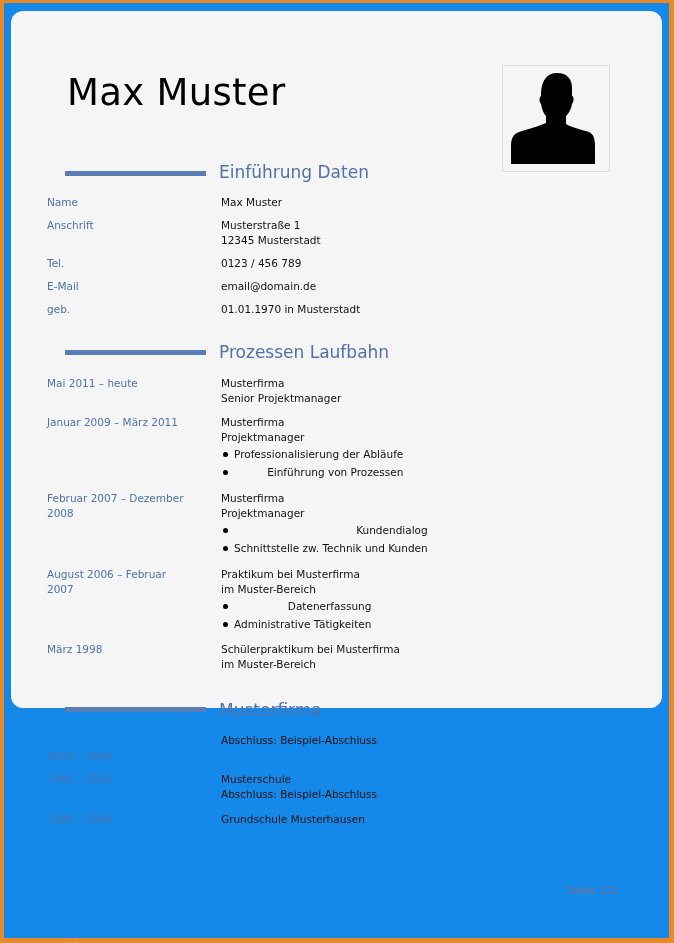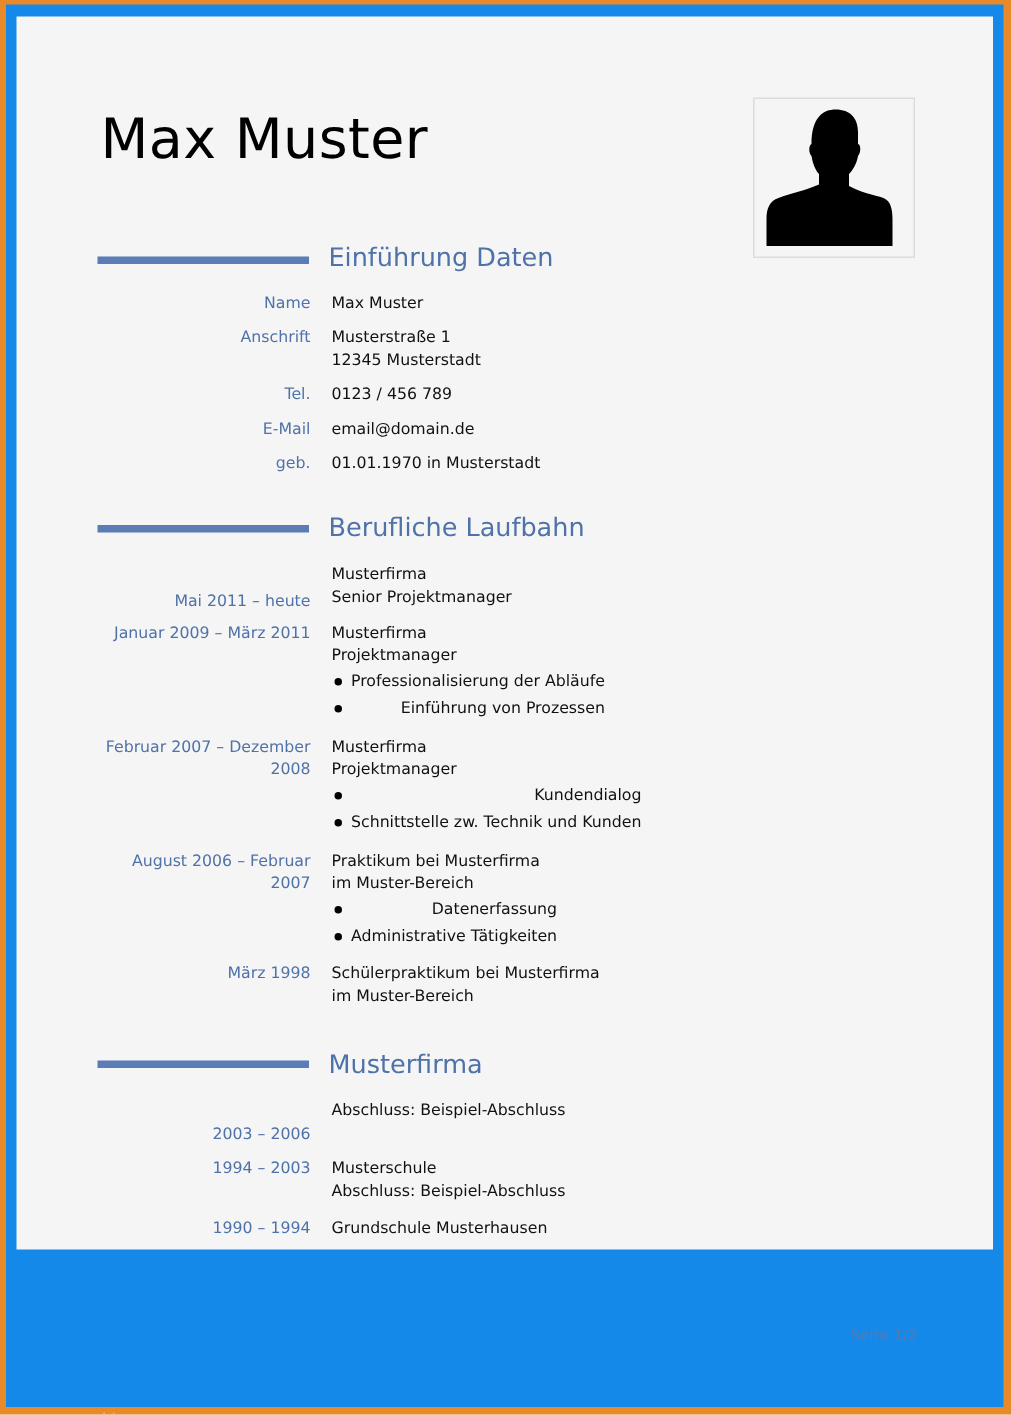"Max Muster" .page { border-radius: none -> 12px; height: 822px -> 697px }
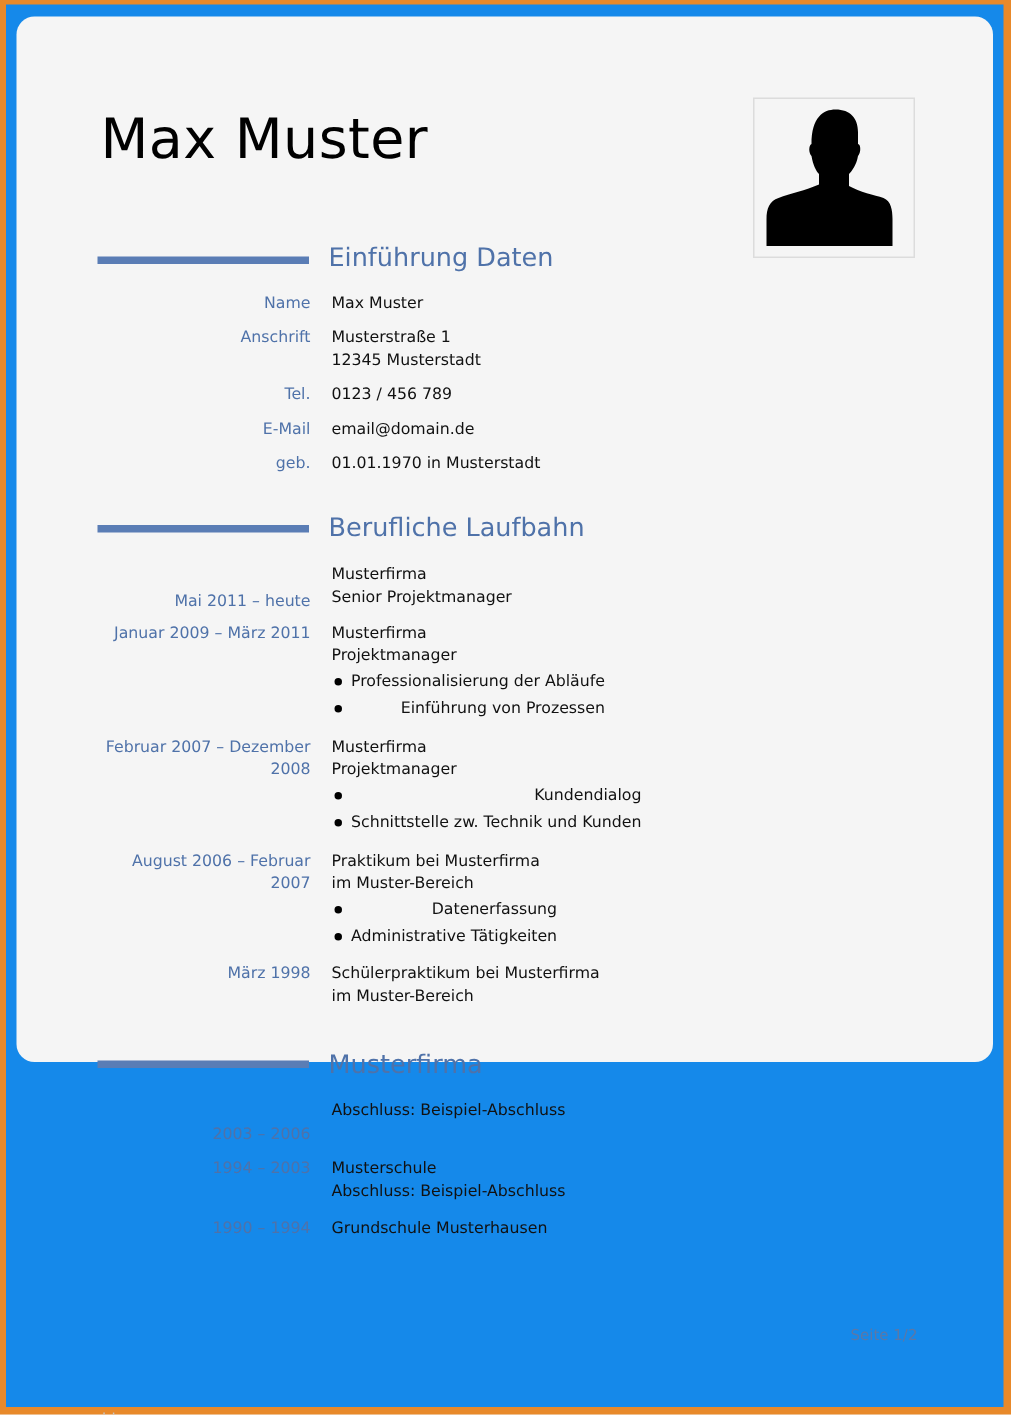"Name" .lbl { text-align: right -> left }
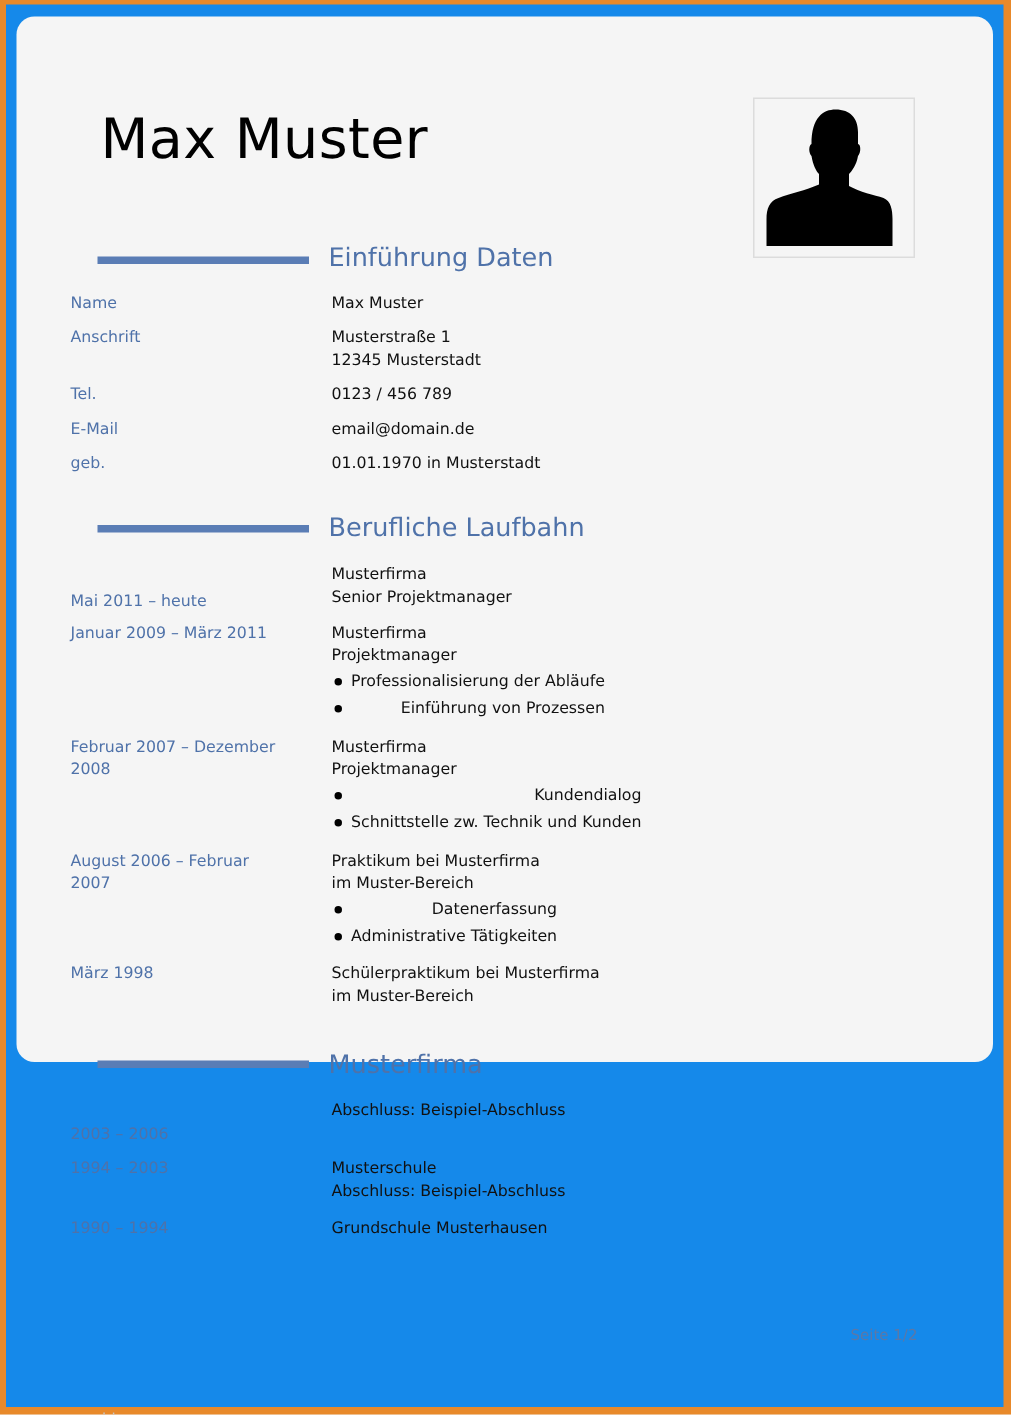"Berufliche Laufbahn" div.section-title { text: Berufliche -> Prozessen }
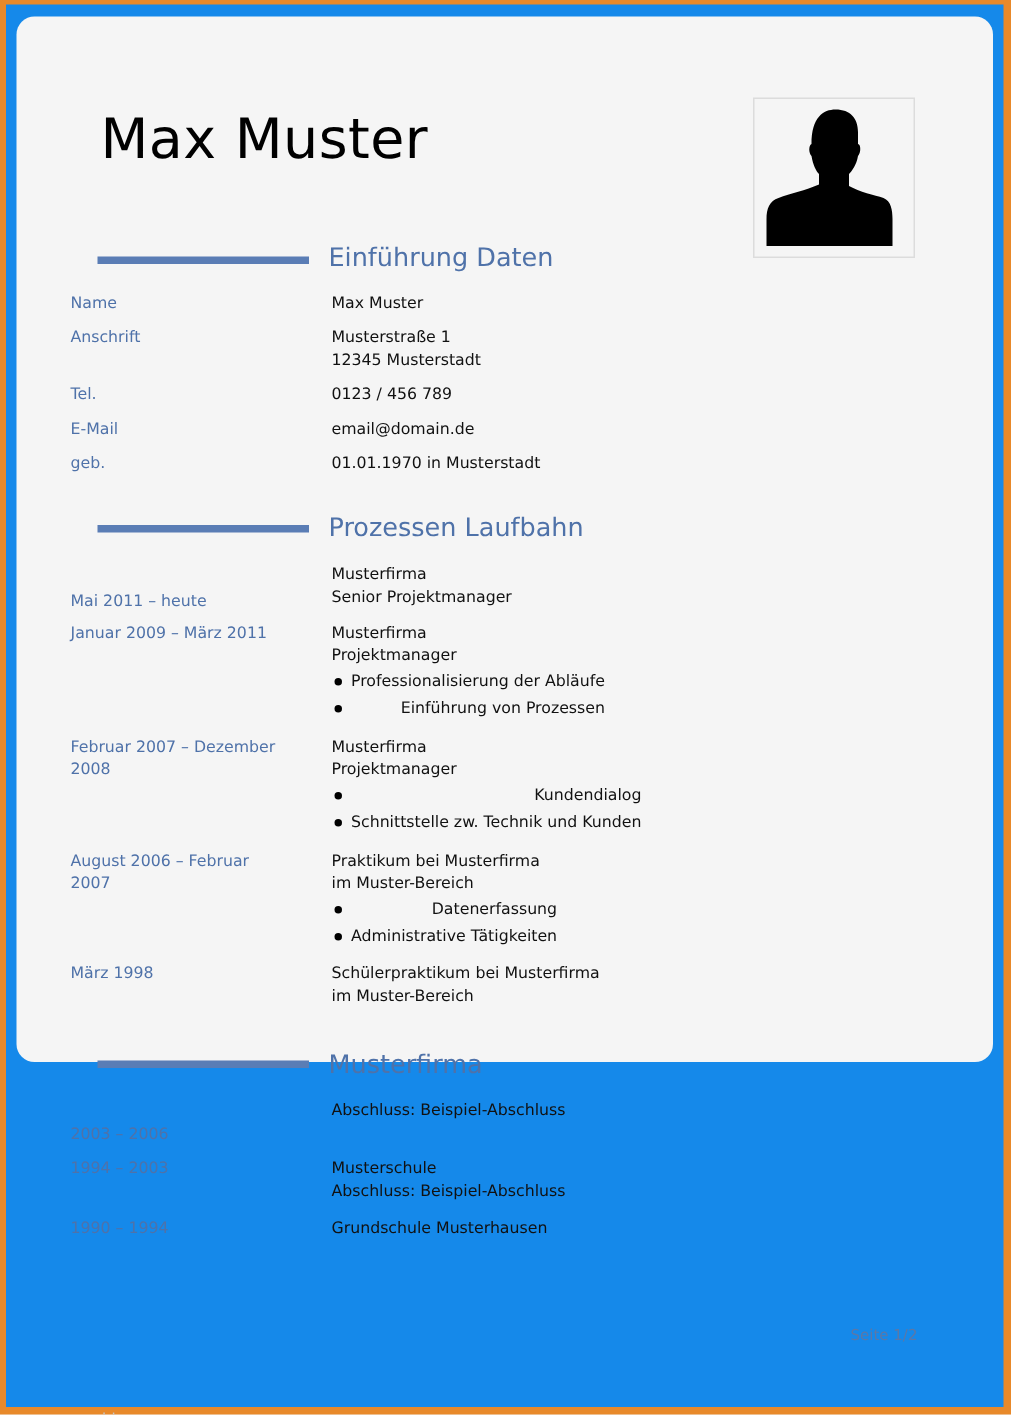"Mai 2011 – heute" div.lbl { top: 383px -> 365px }
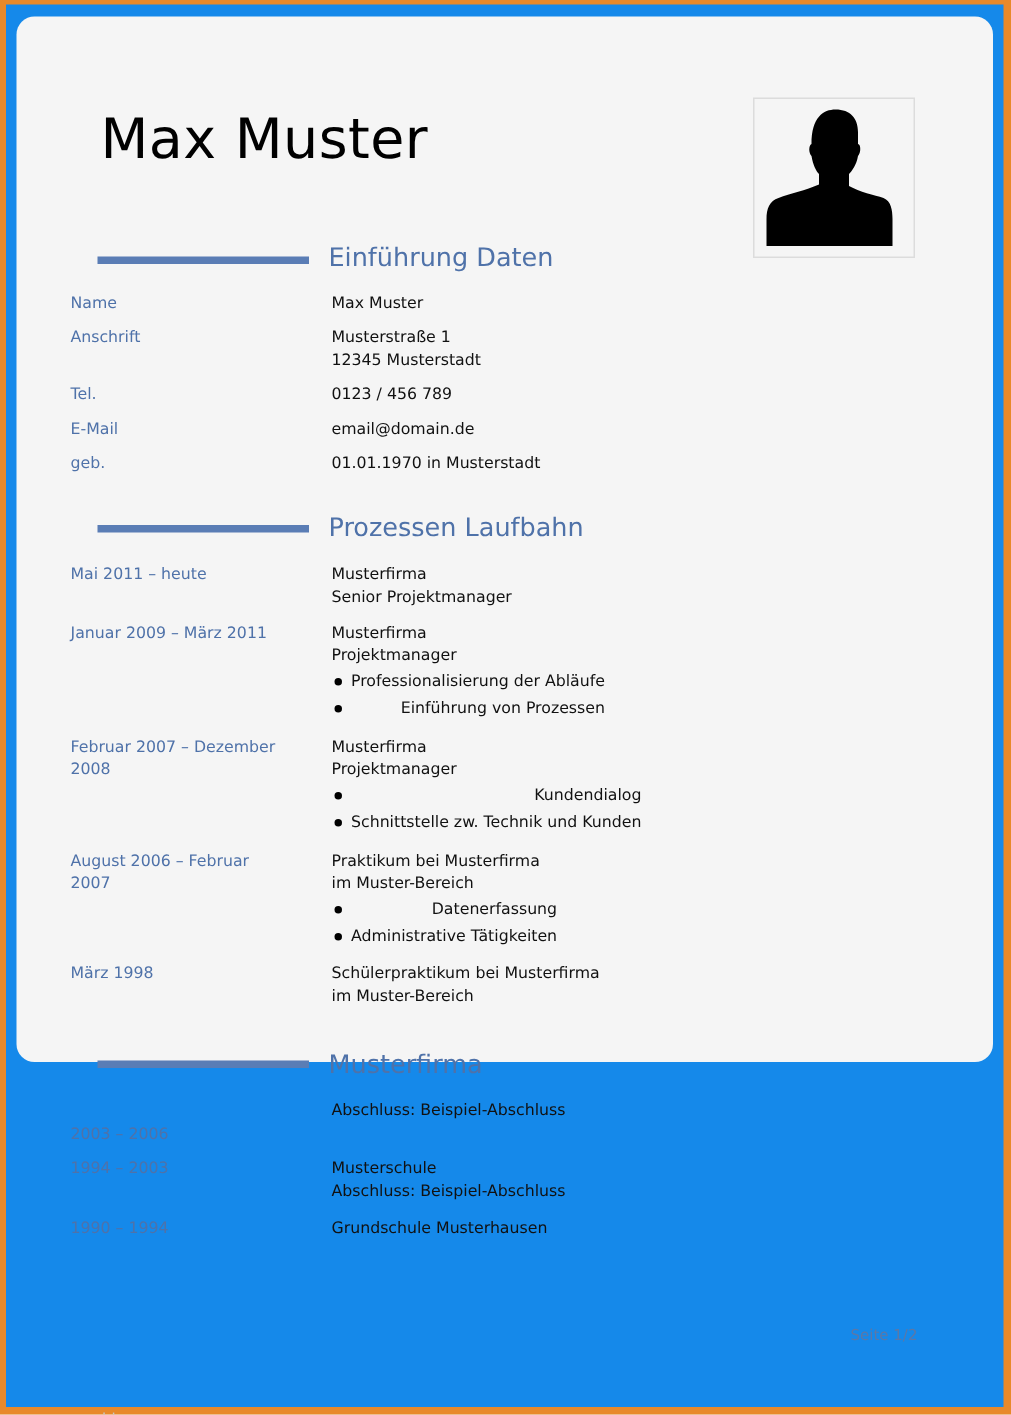"Seite 1/2" .footer-right { font-weight: none -> bold }
